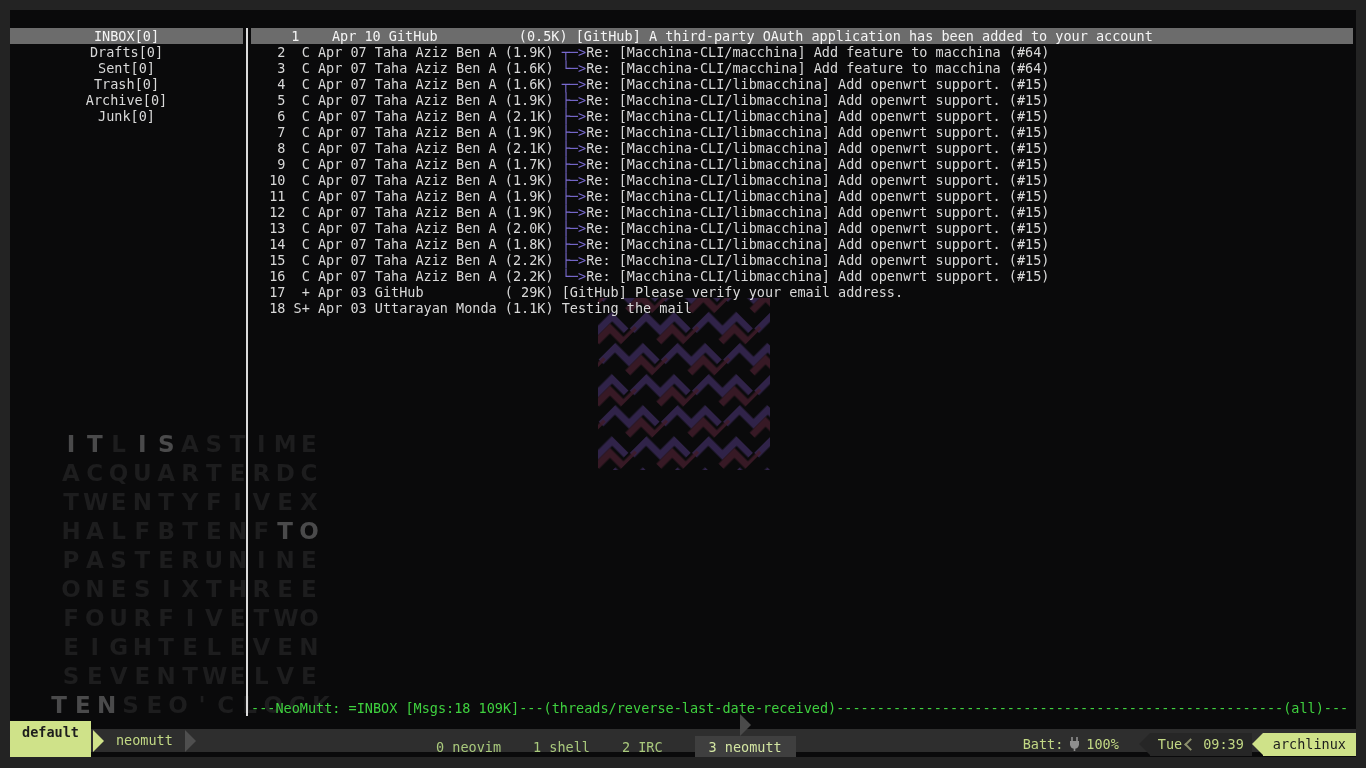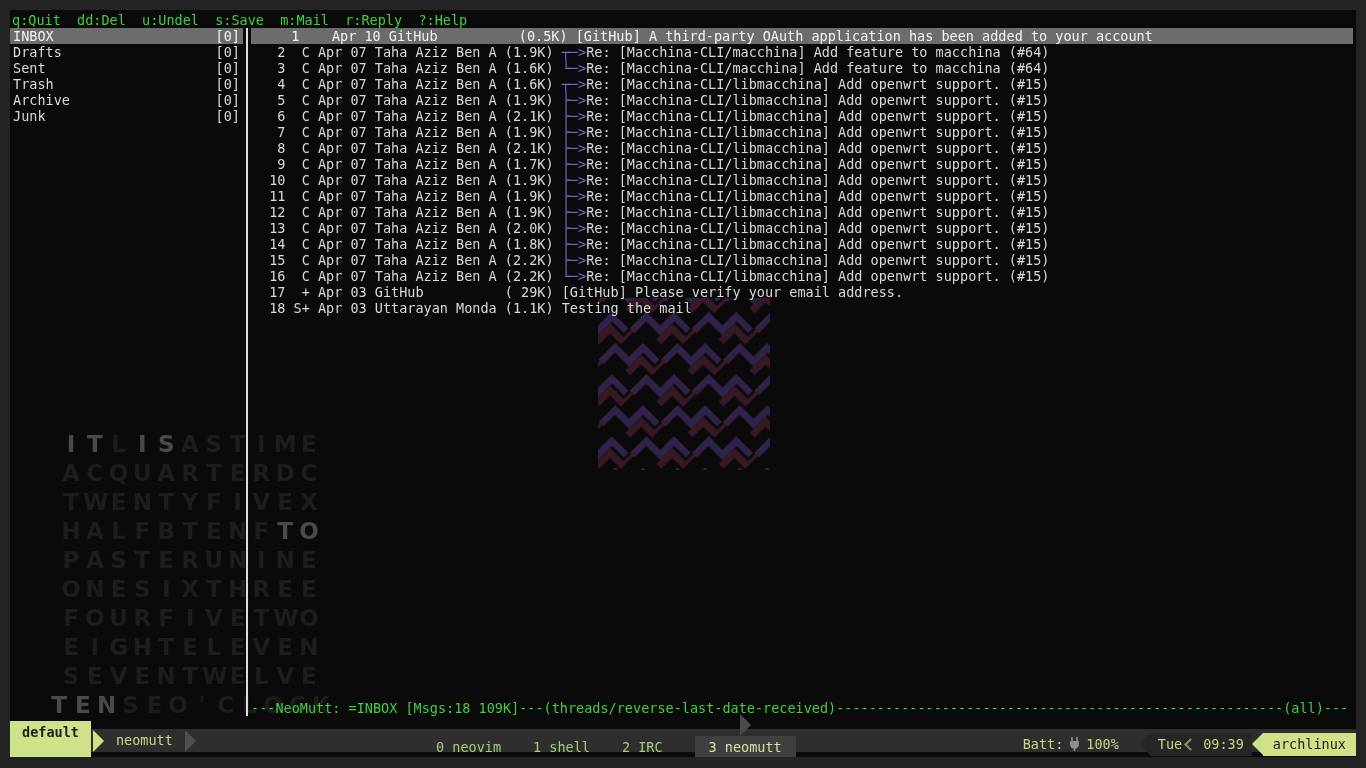"q:Quit dd:Del u:Undel s:Save m:Mail" div.menu { html: <div>q:Quit dd:Del u:Undel s:Save m:Mail r:Reply ?:Help</div> -> none }
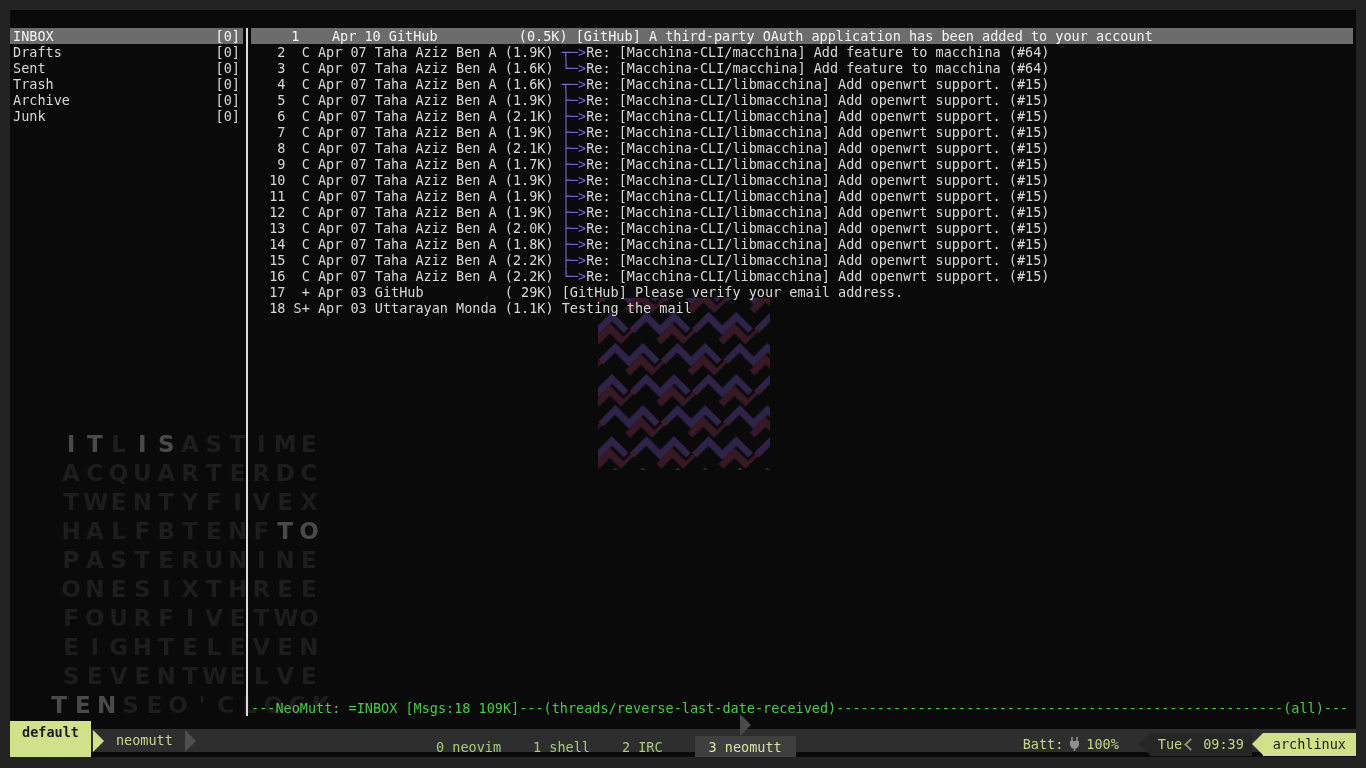"INBOX" .sb-row { justify-content: space-between -> center }
